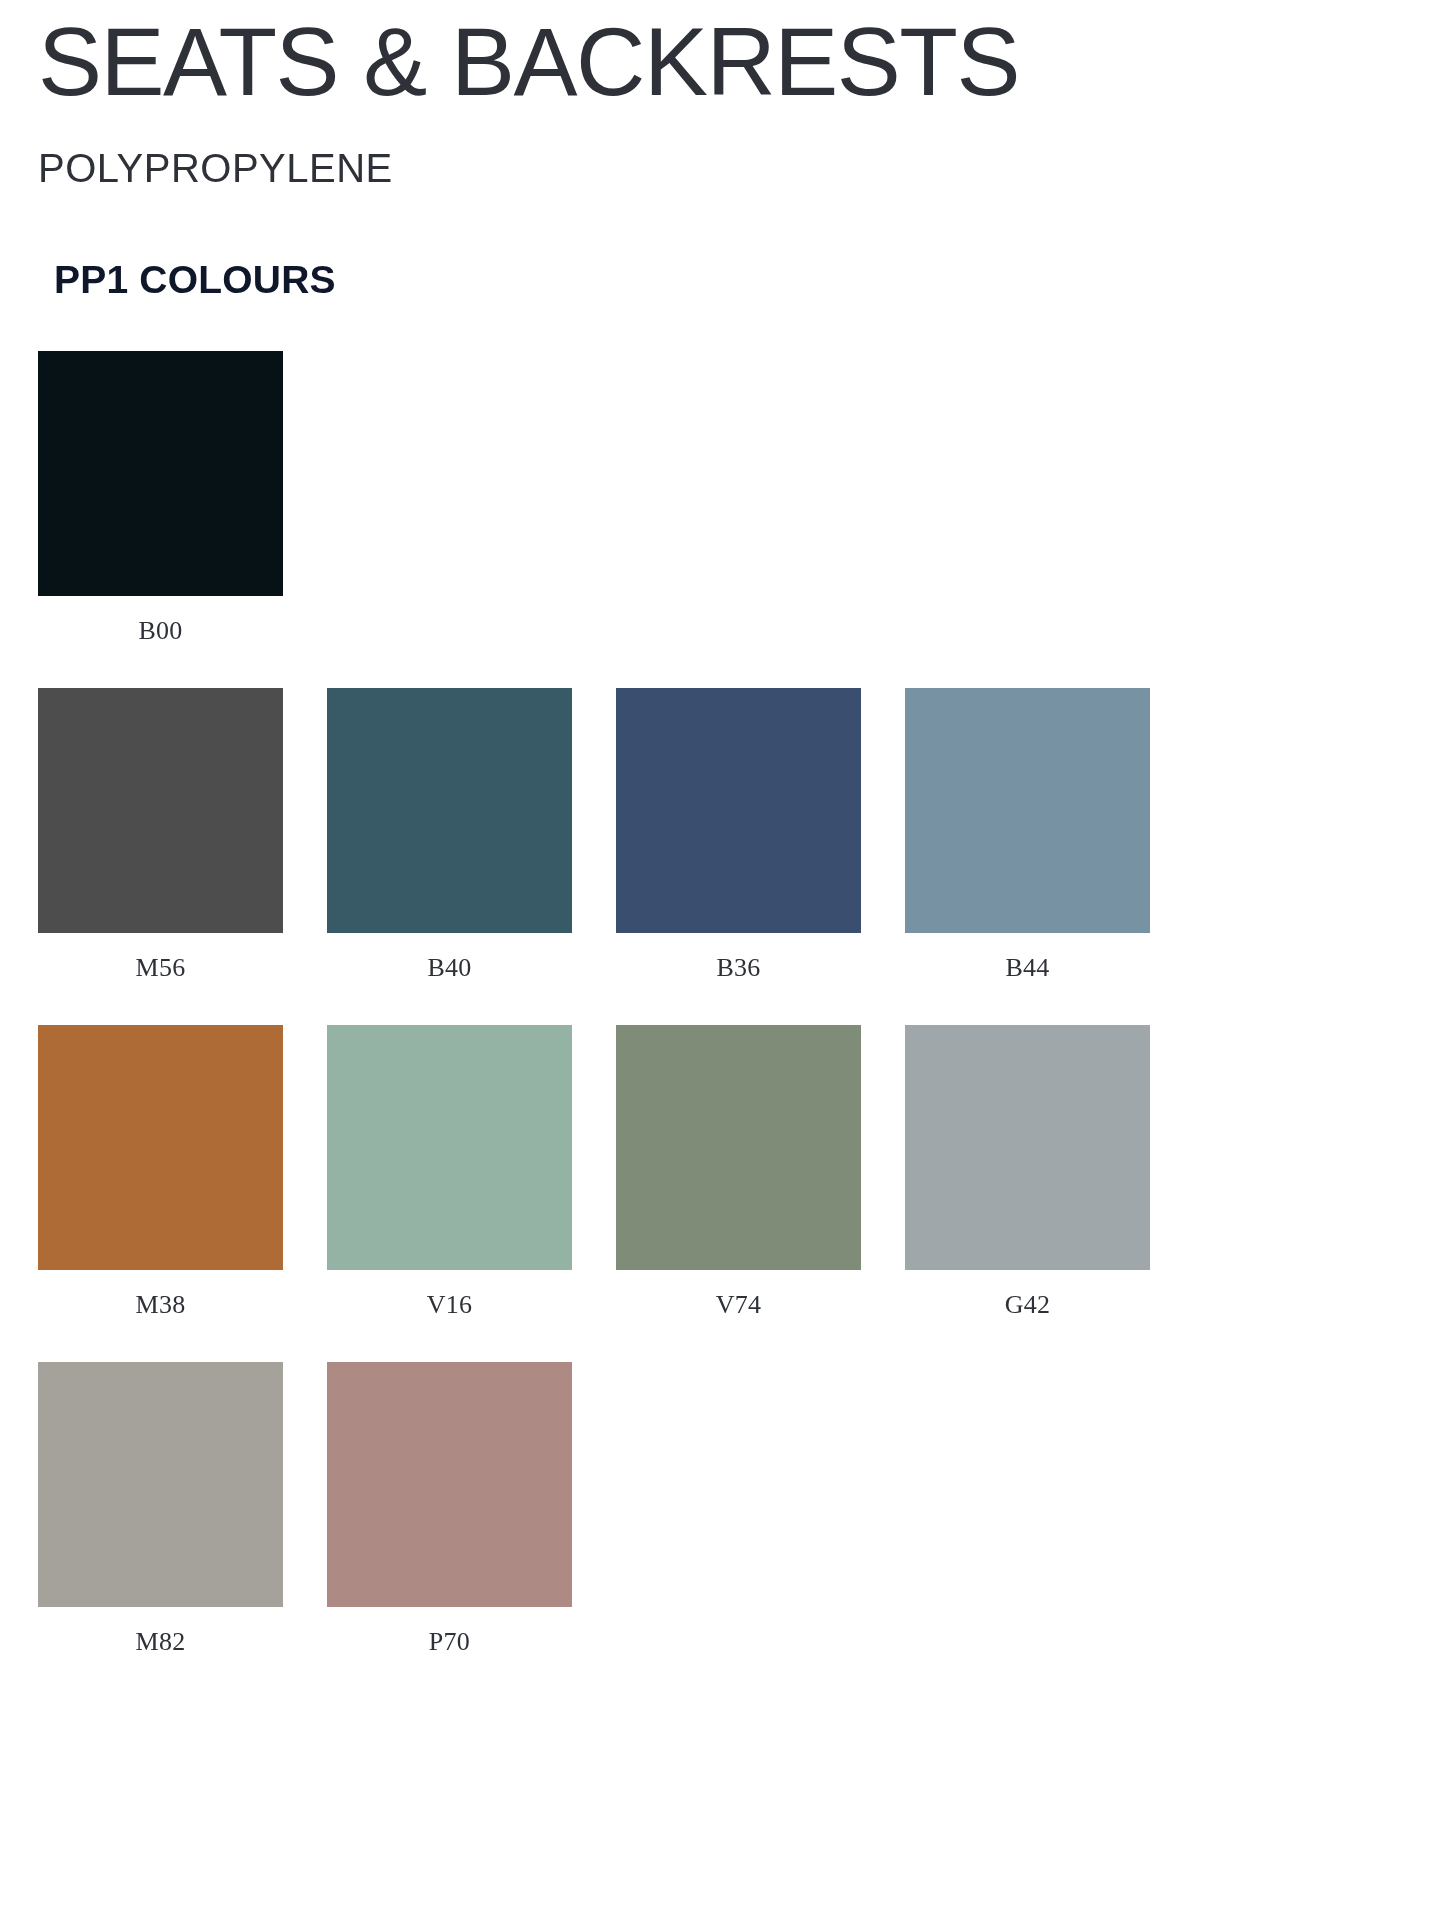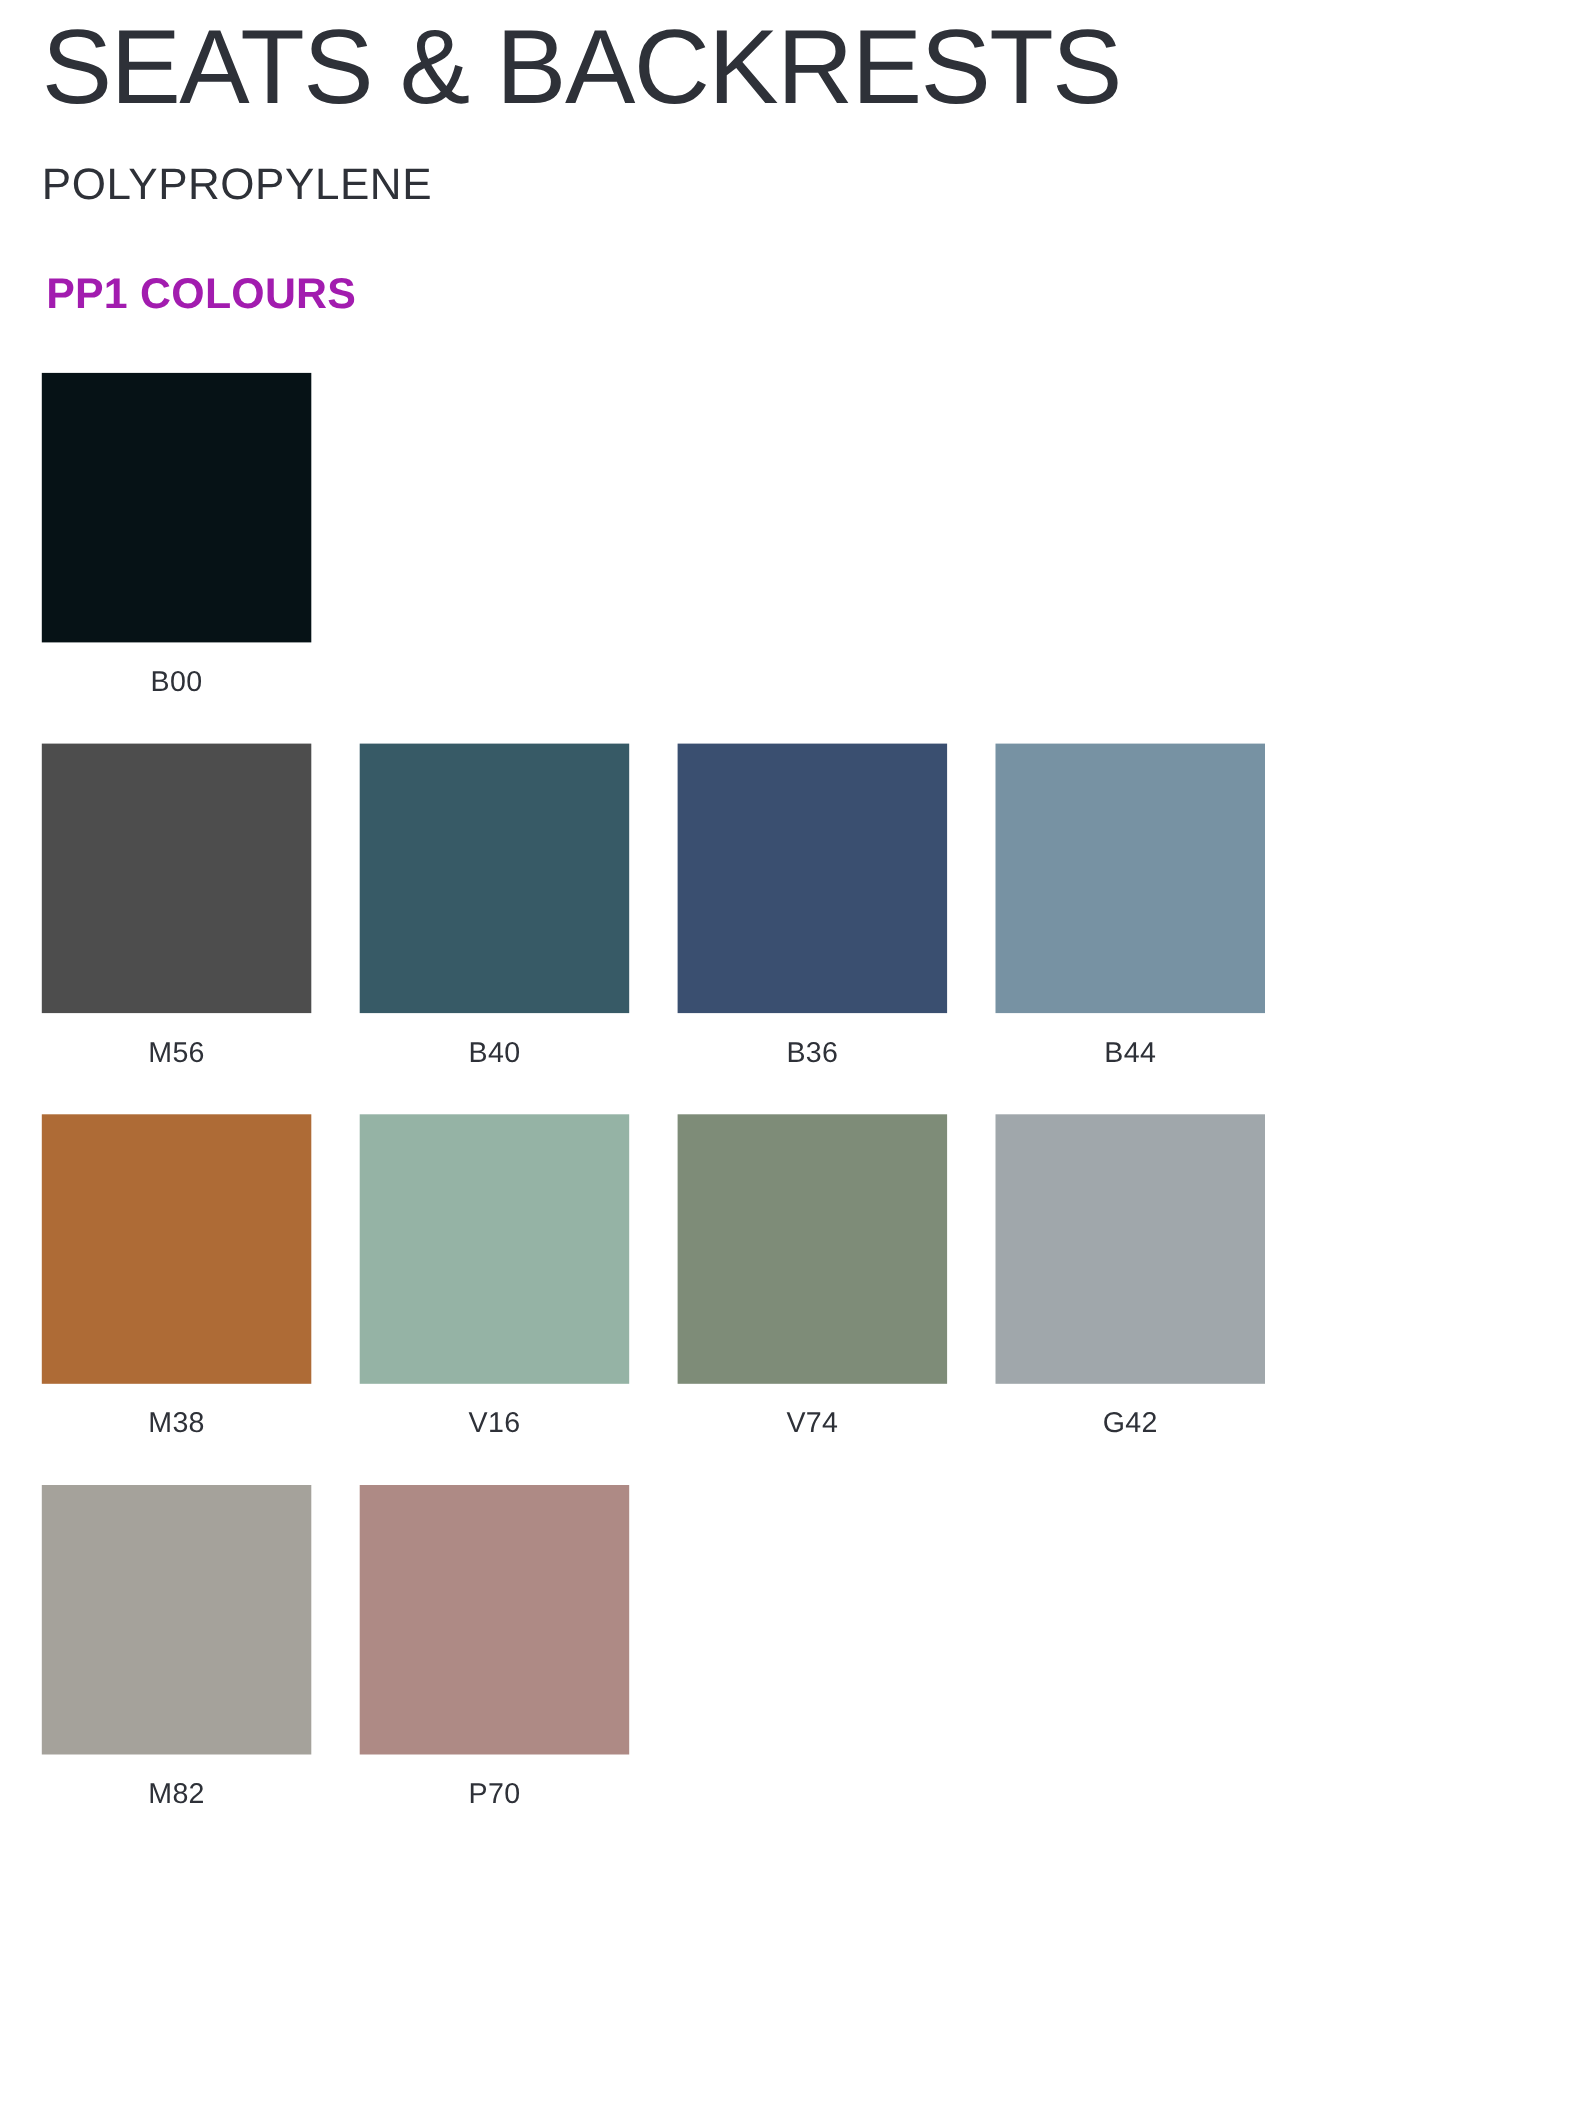"PP1 COLOURS" .section-heading { color: #a21caf -> #0f172a; margin: 4px -> 16px }
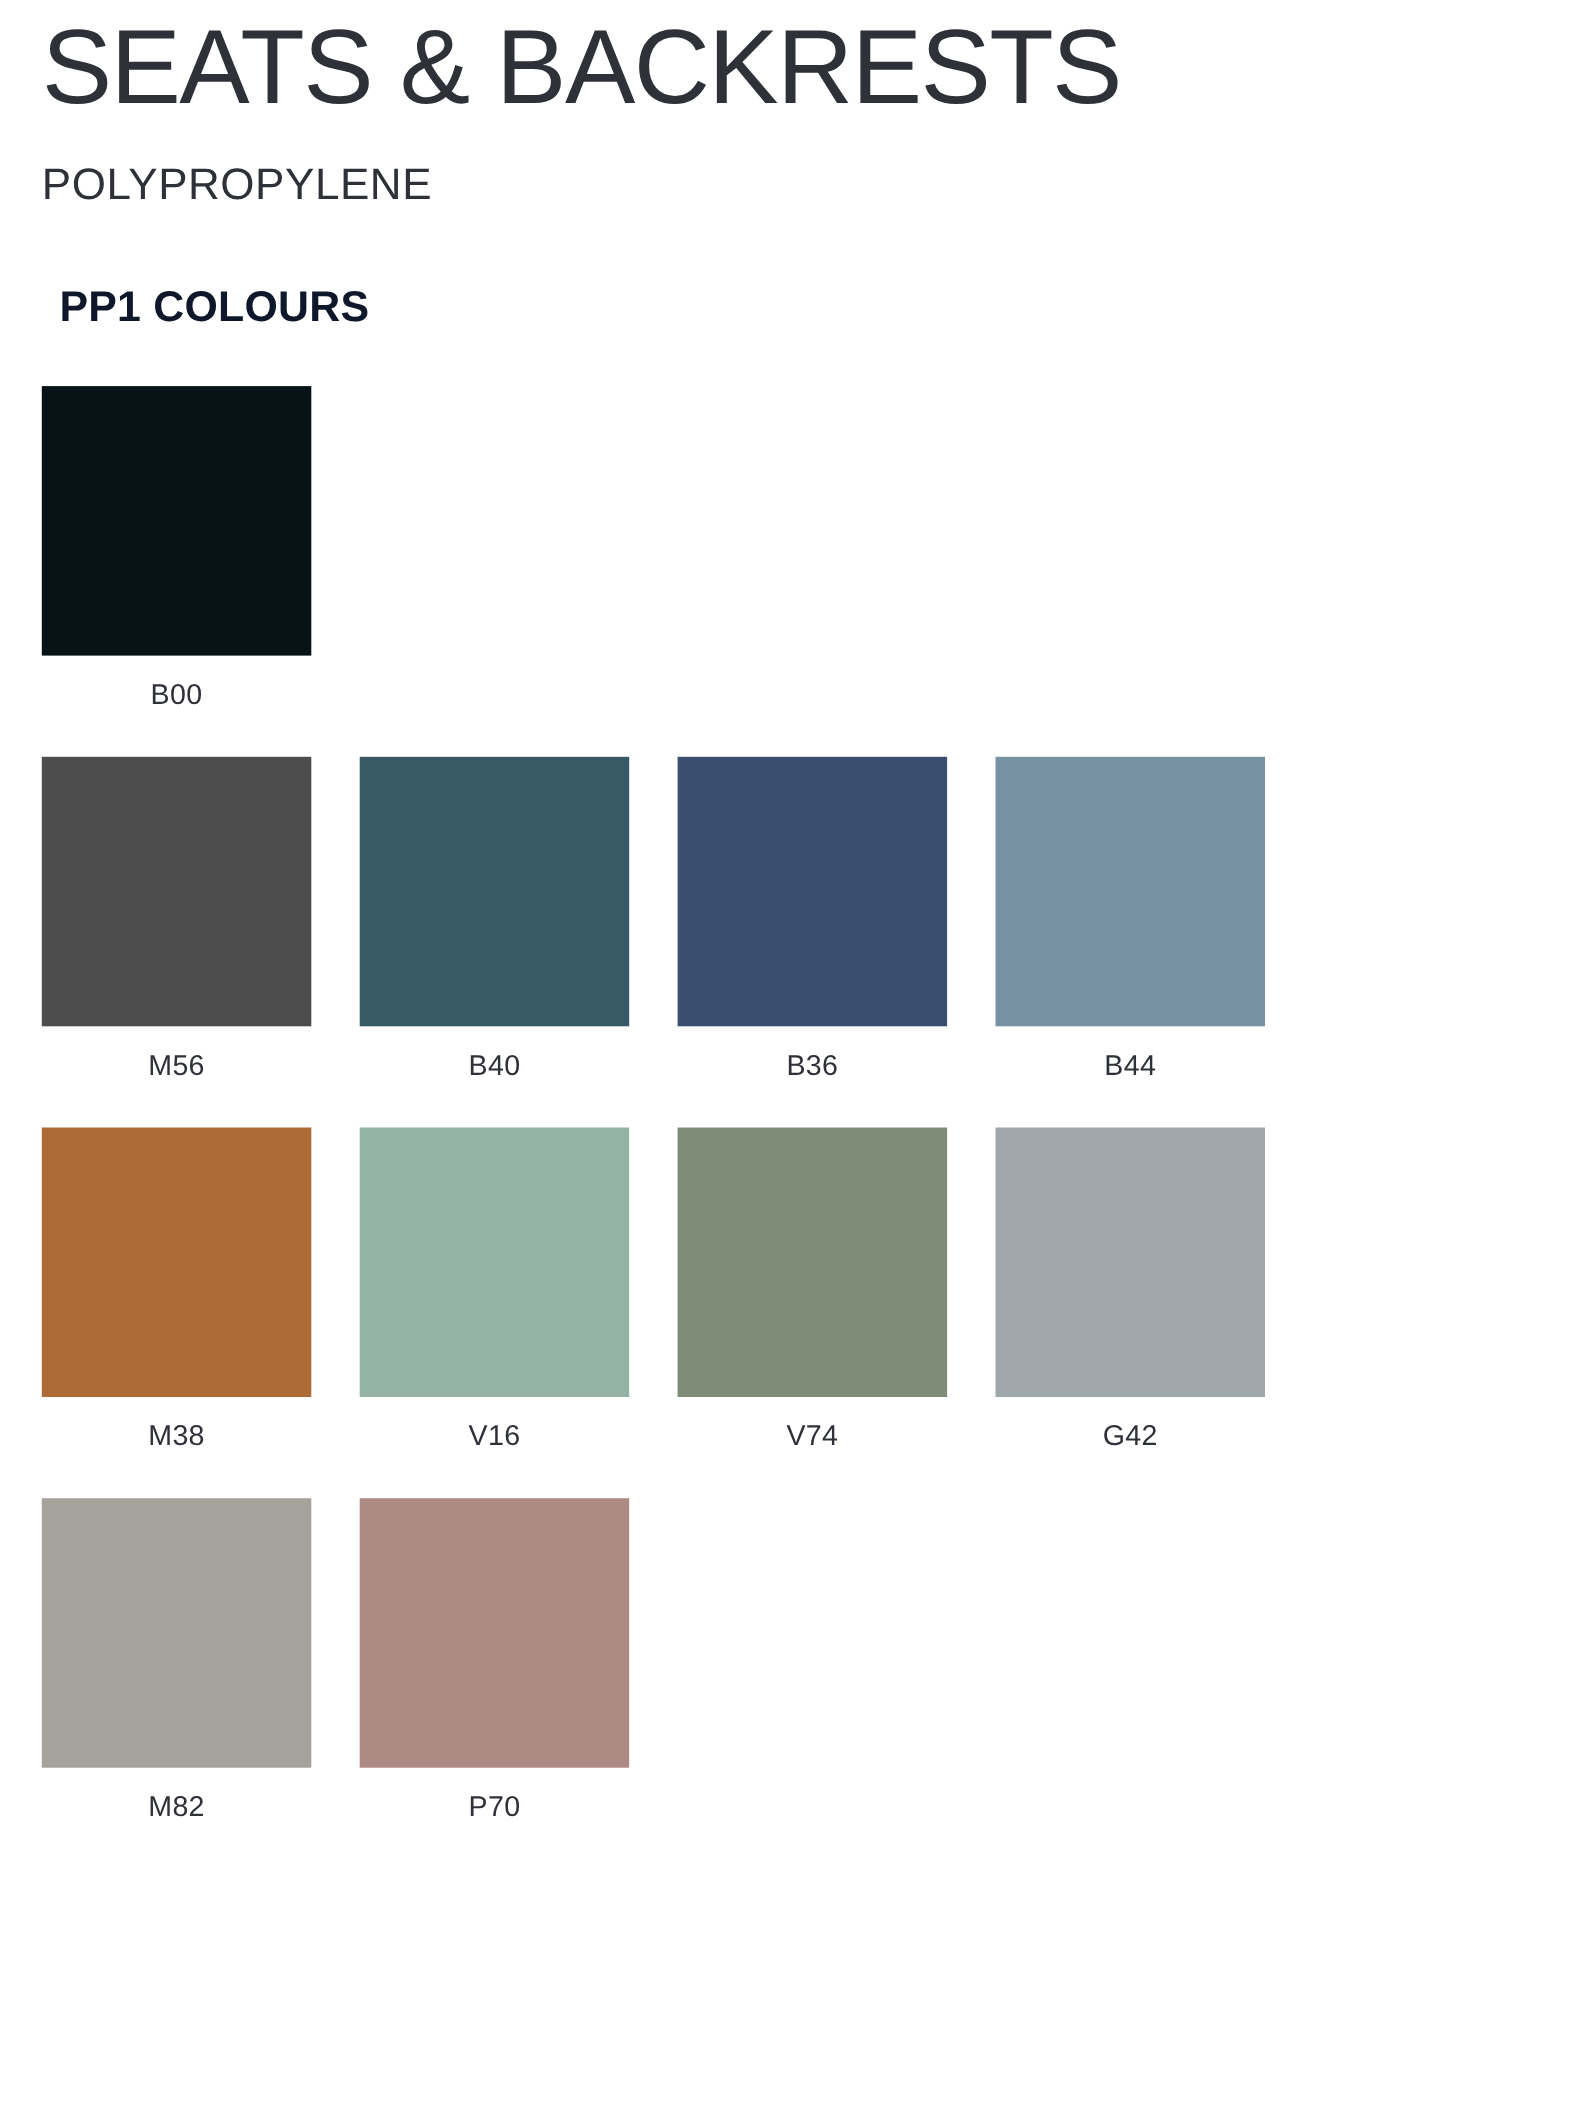"B00" .swatch-grid { font-family: none -> Liberation Serif, serif }
